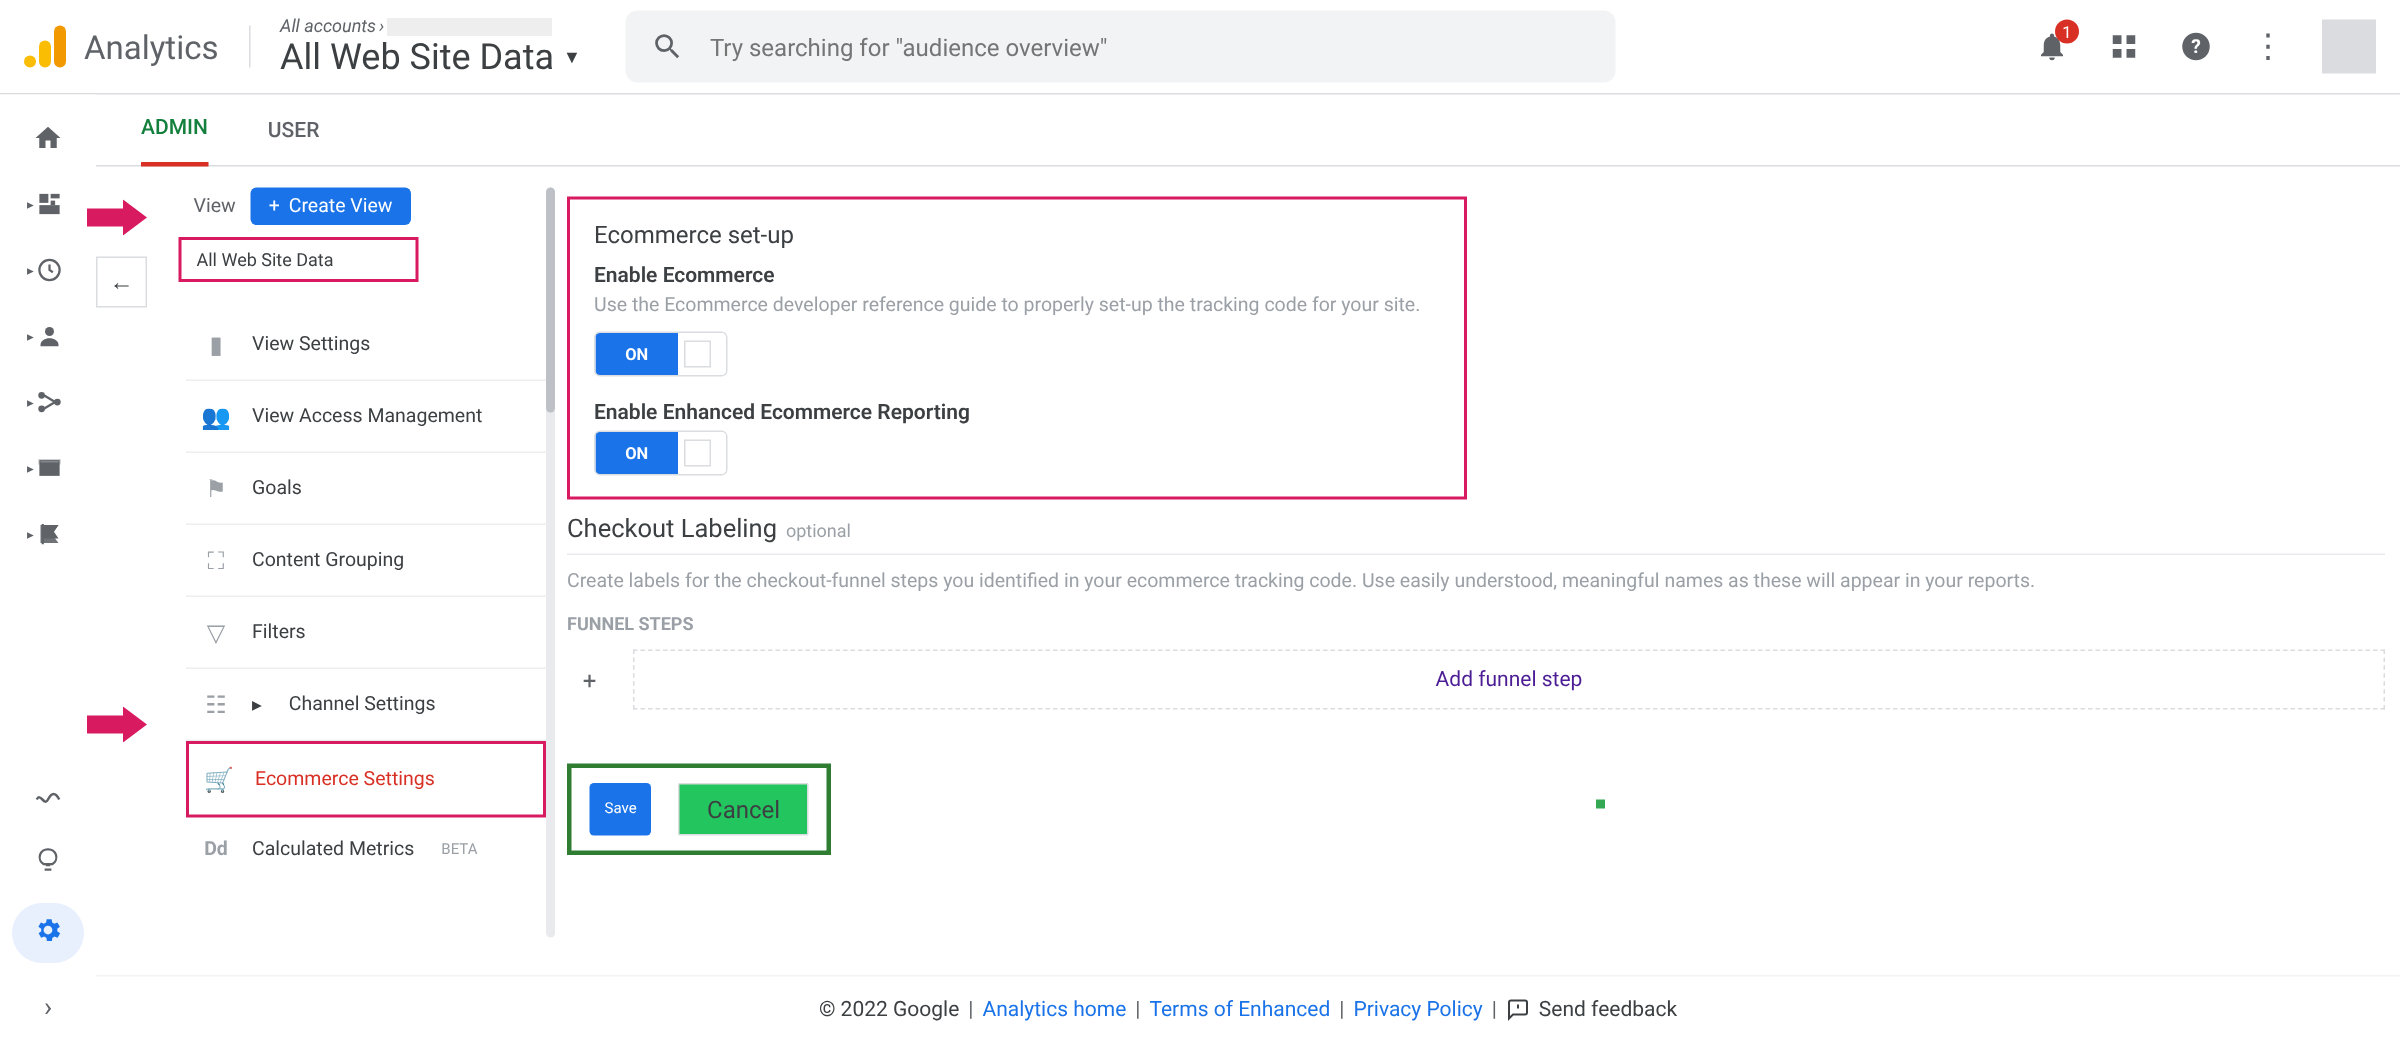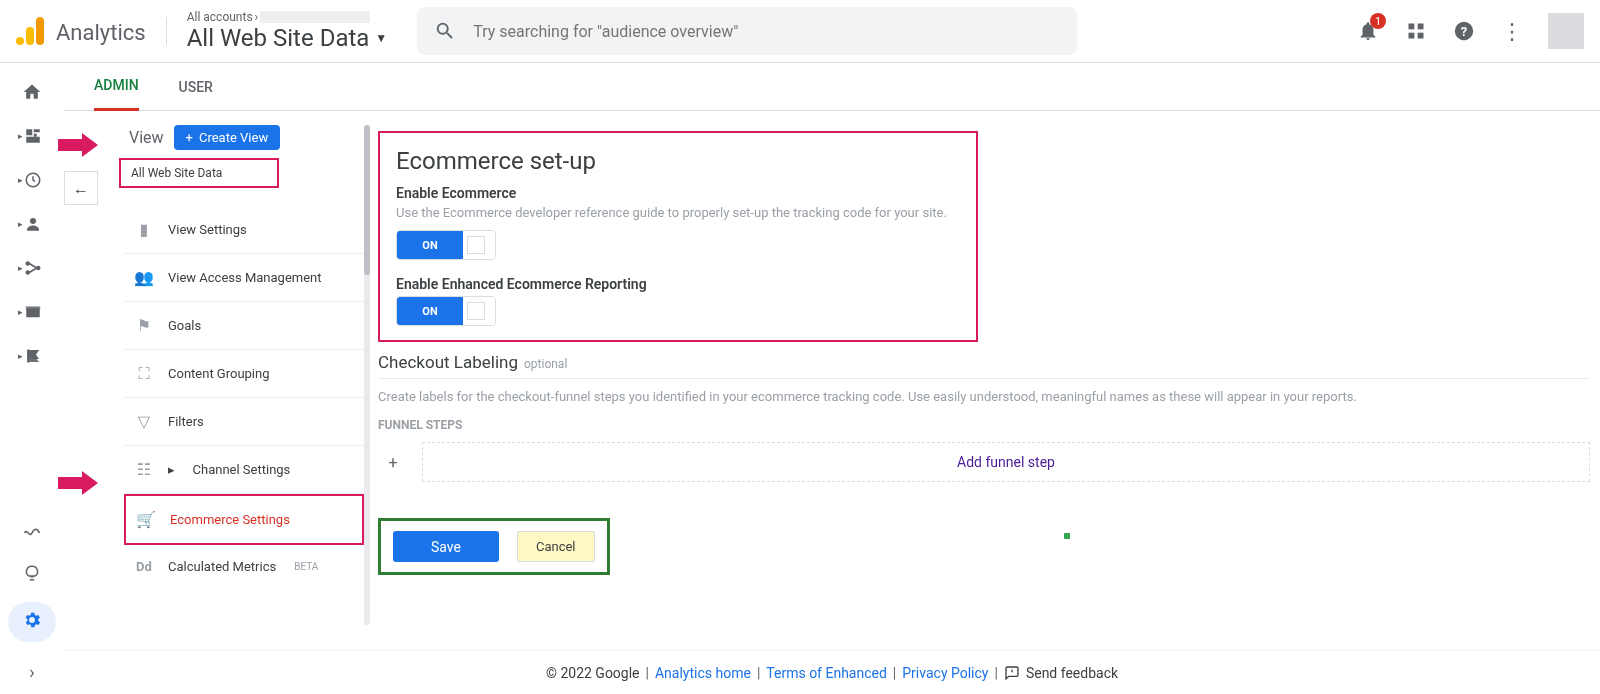"All accounts" .acc-top { align-items: center -> flex-end; font-style: none -> italic }
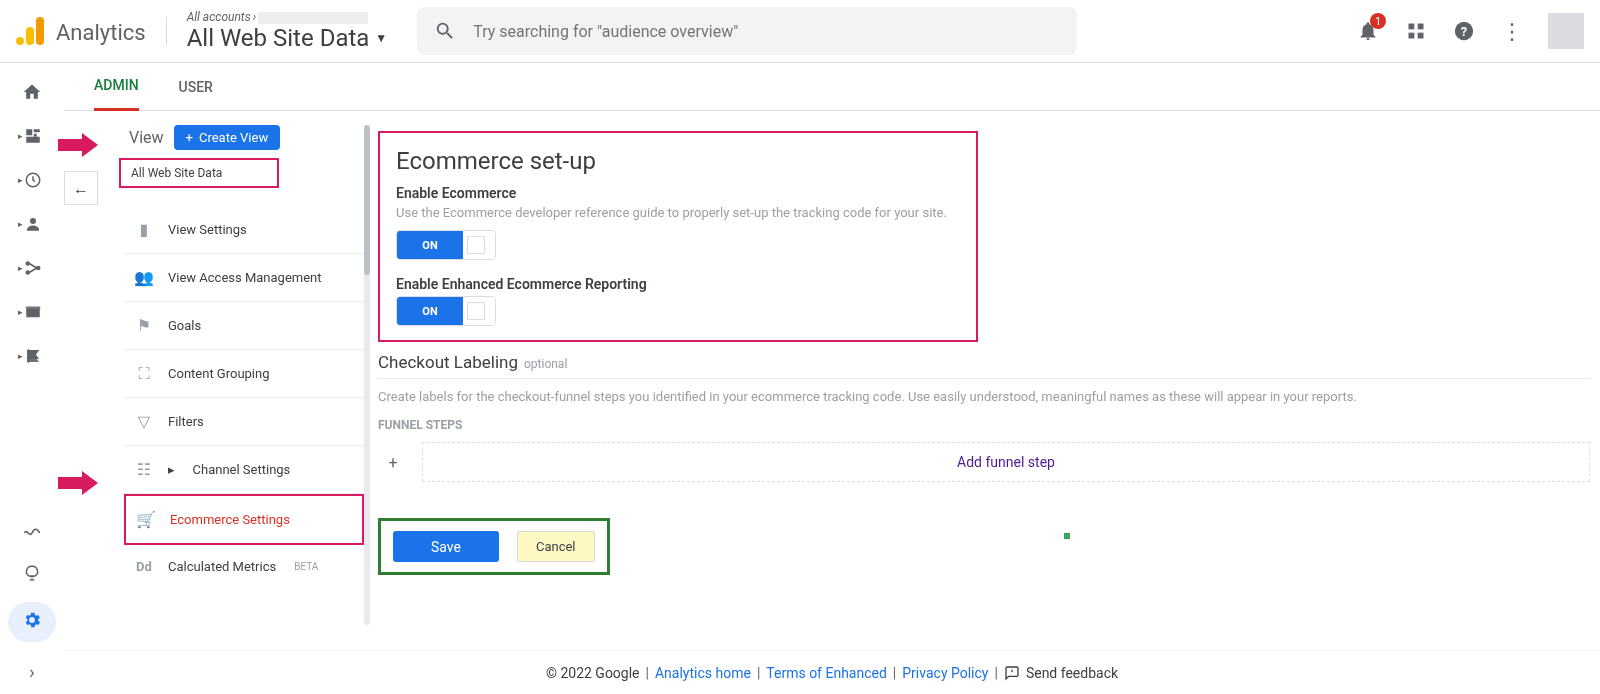"View" .viewheader .lbl { font-size: 16px -> 13px }
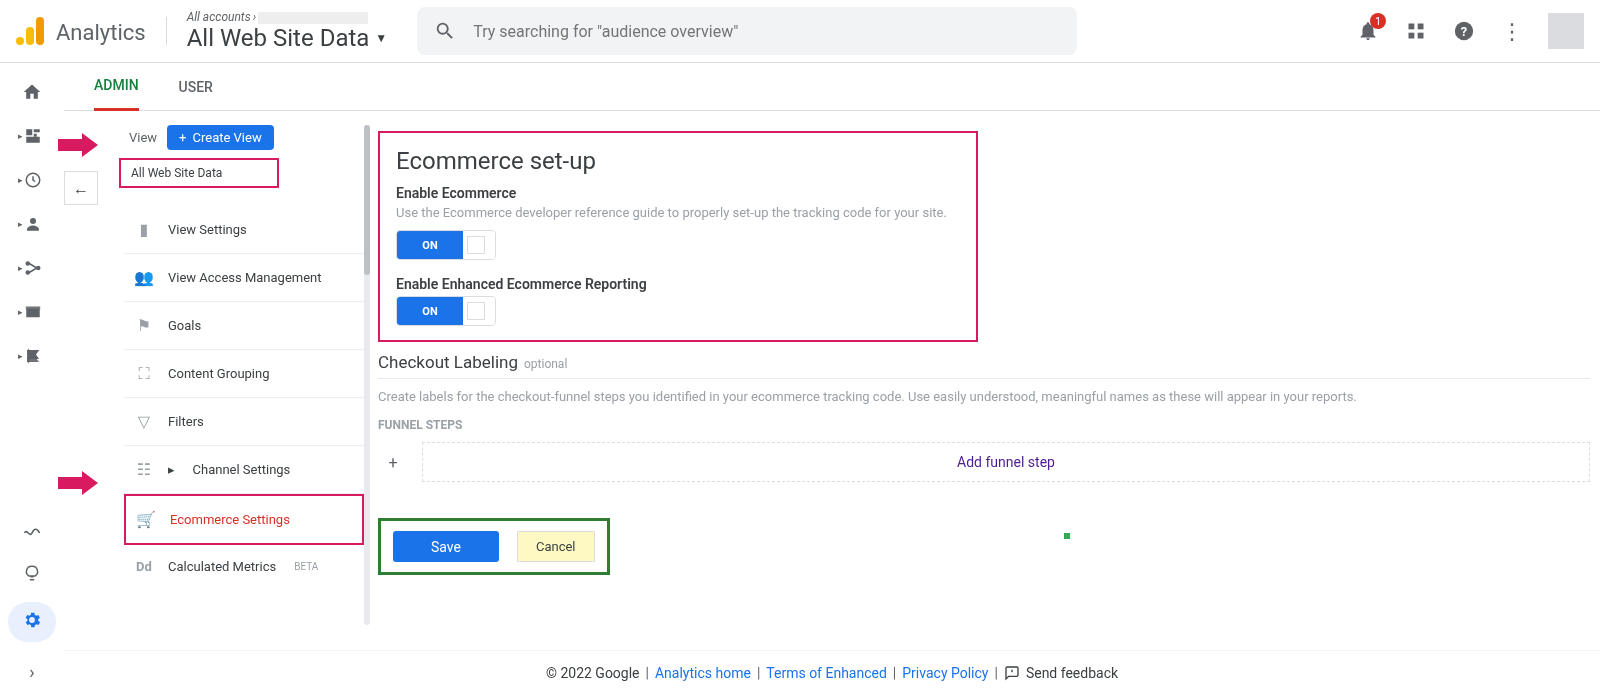"Ecommerce set-up" .h2 { font-size: 24px -> 16px }
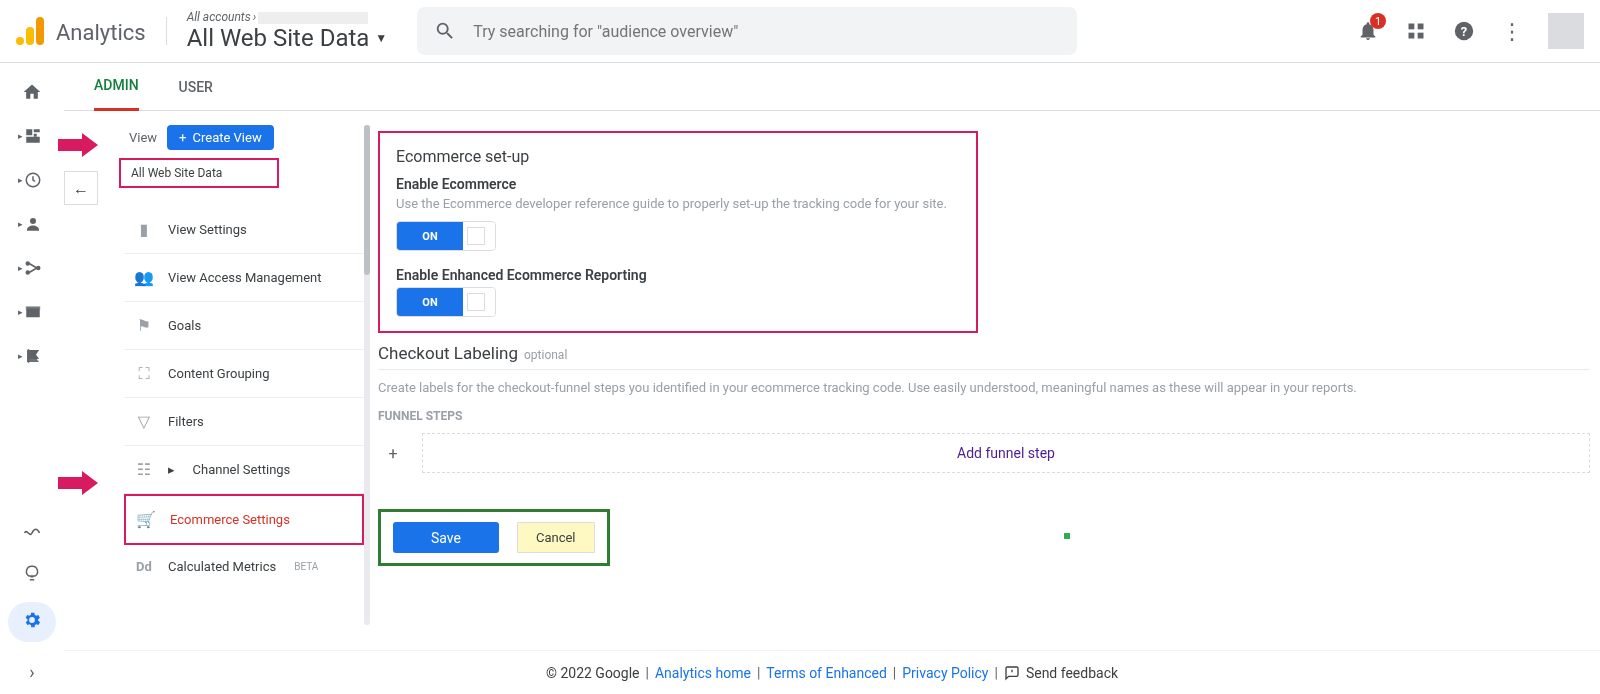"ON" .toggle { width: 100px -> 89px }
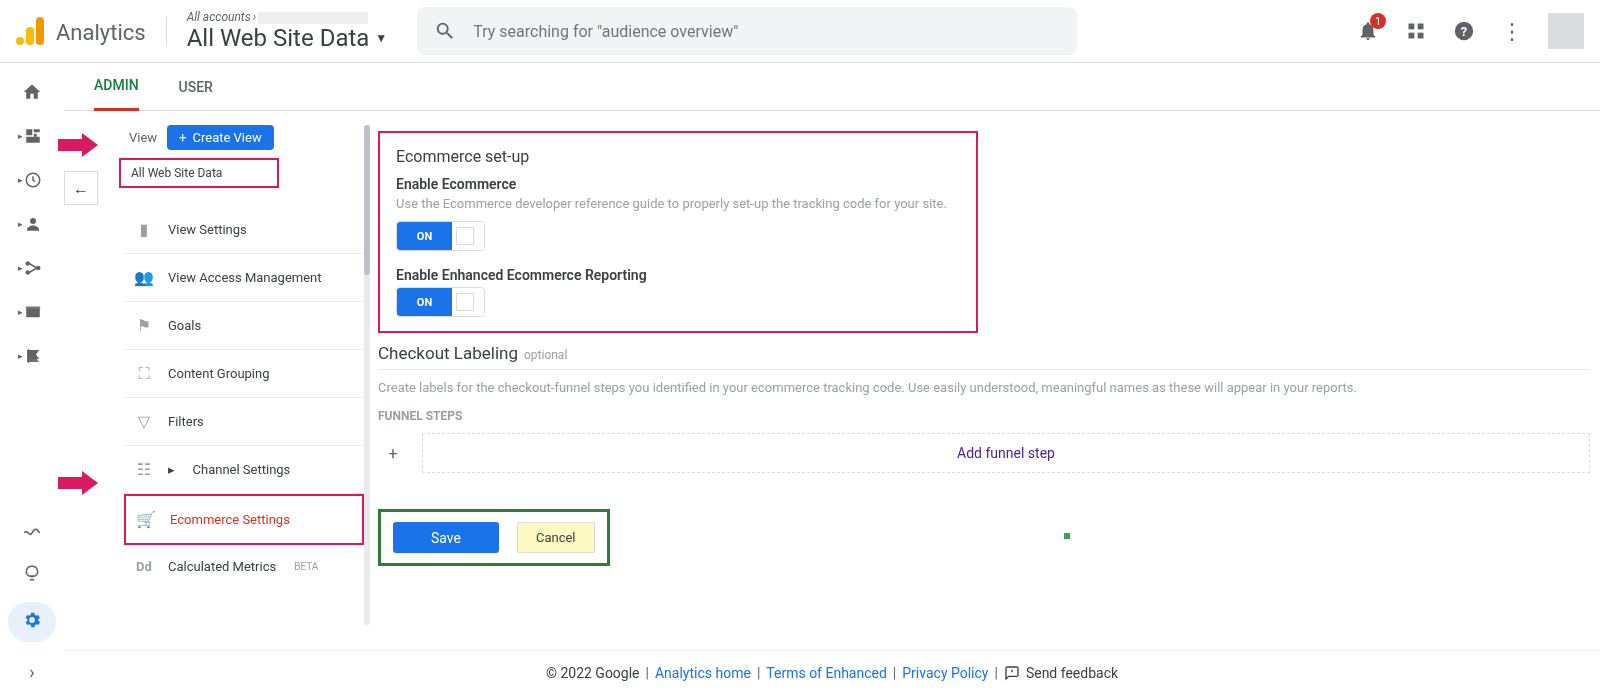"Save" .btn-save { font-size: 14px -> 10px; padding: 7px 38px -> 7px 10px }
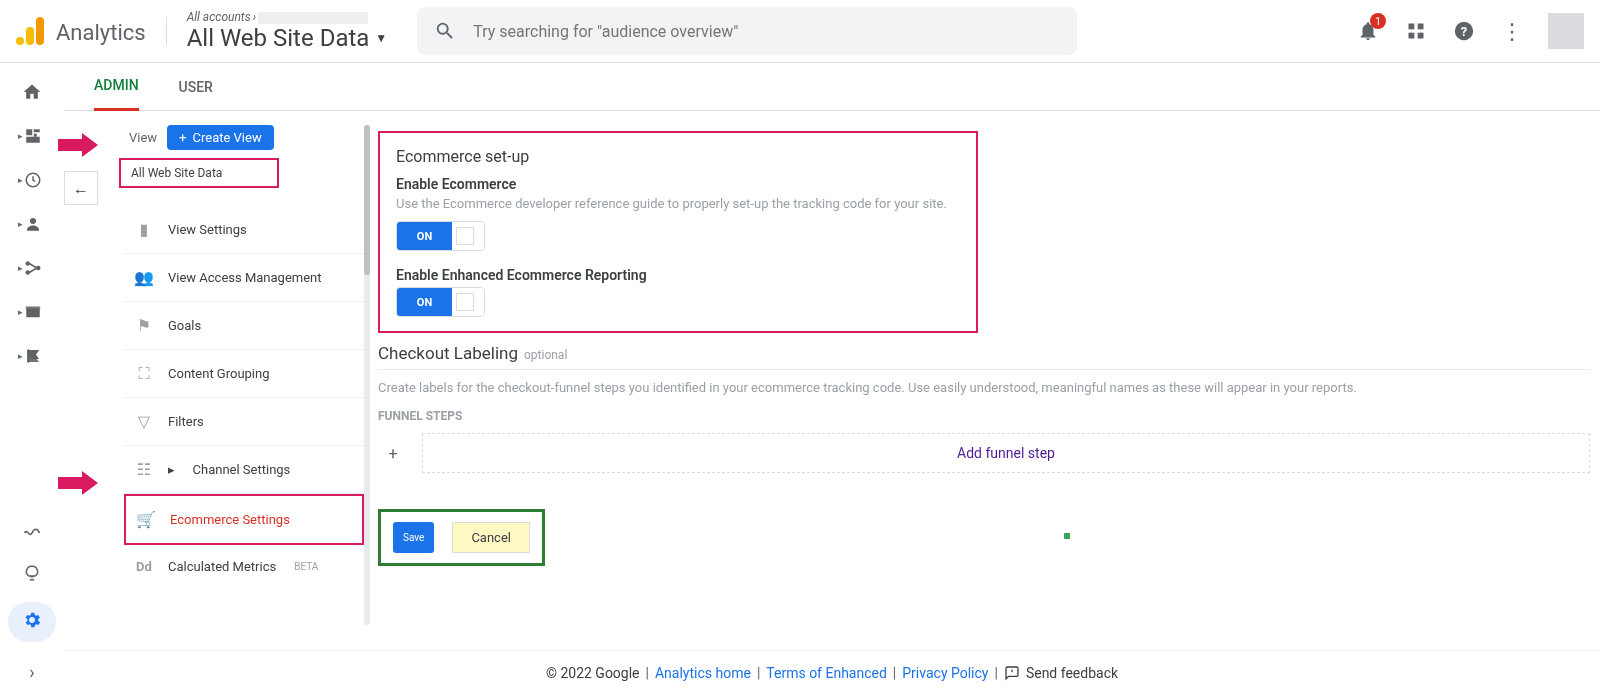"Cancel" .btn-cancel { background: #fef9c3 -> #22c55e; font-size: 13px -> 16px }
